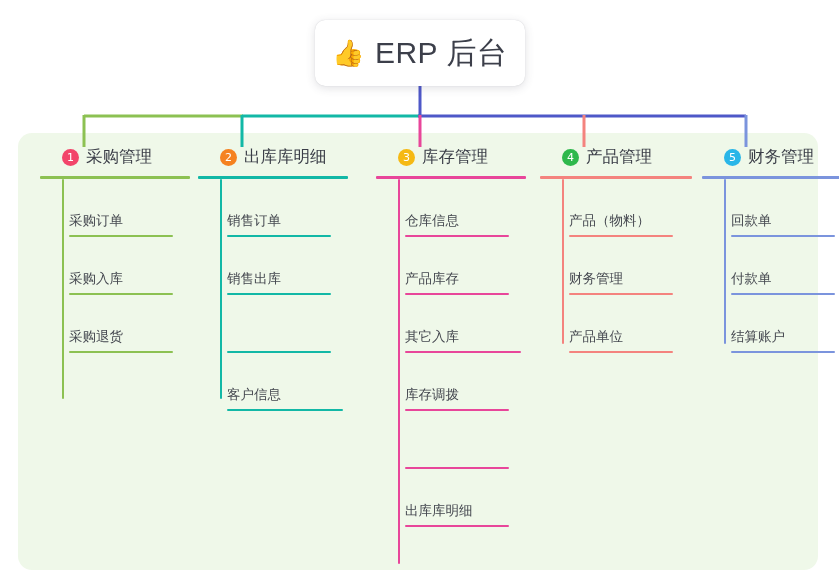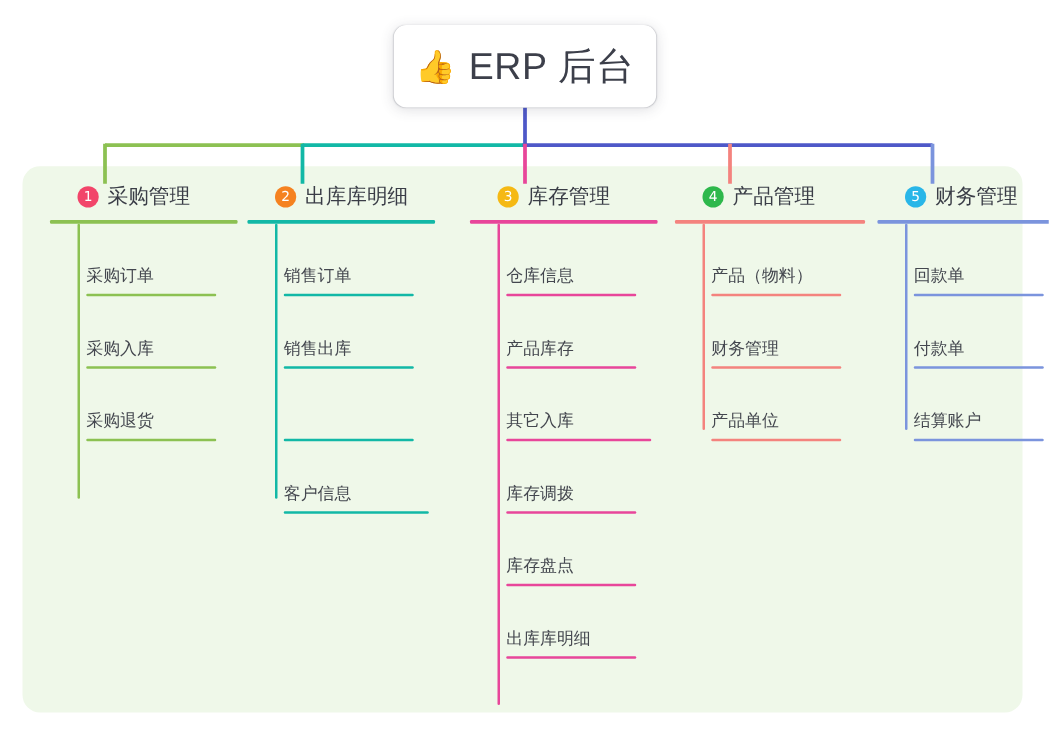"库存盘点" span.leaf-label { html: <span>库存盘点</span> -> none }
